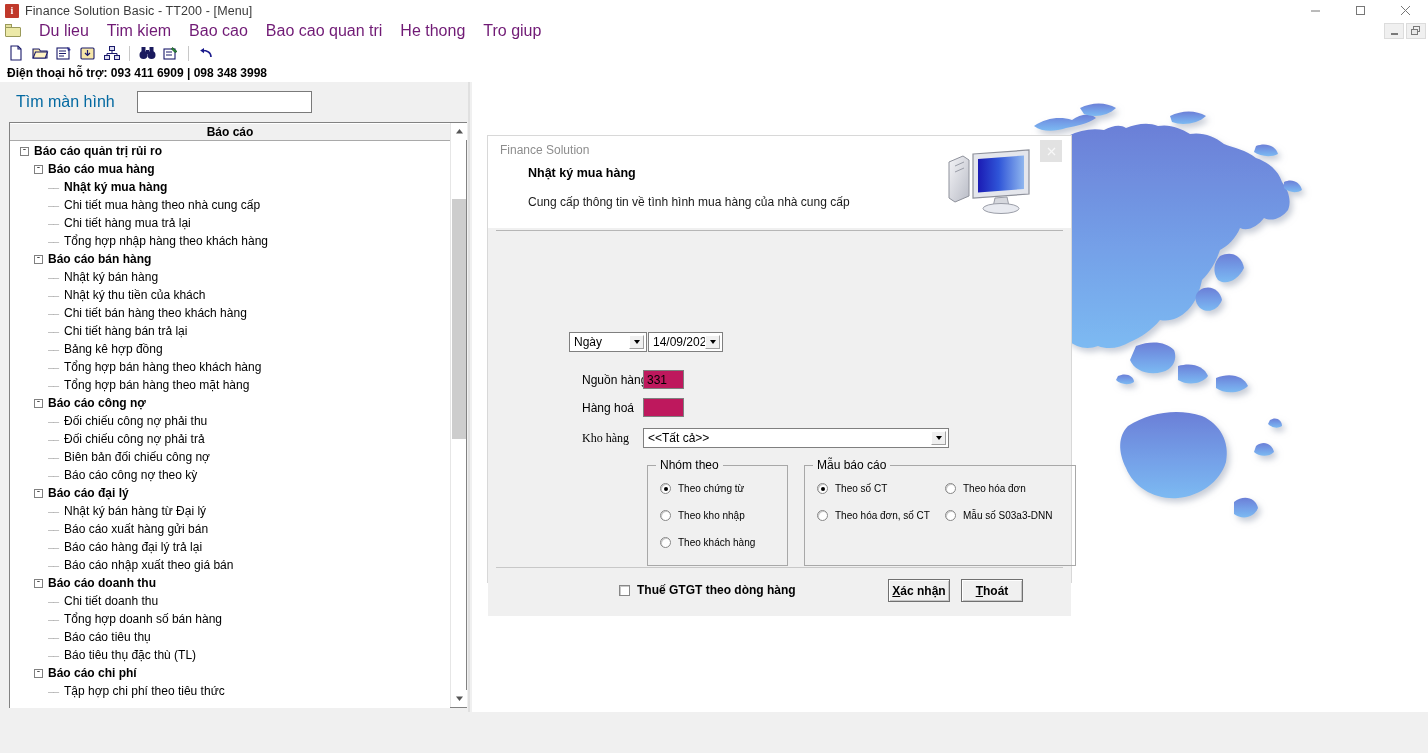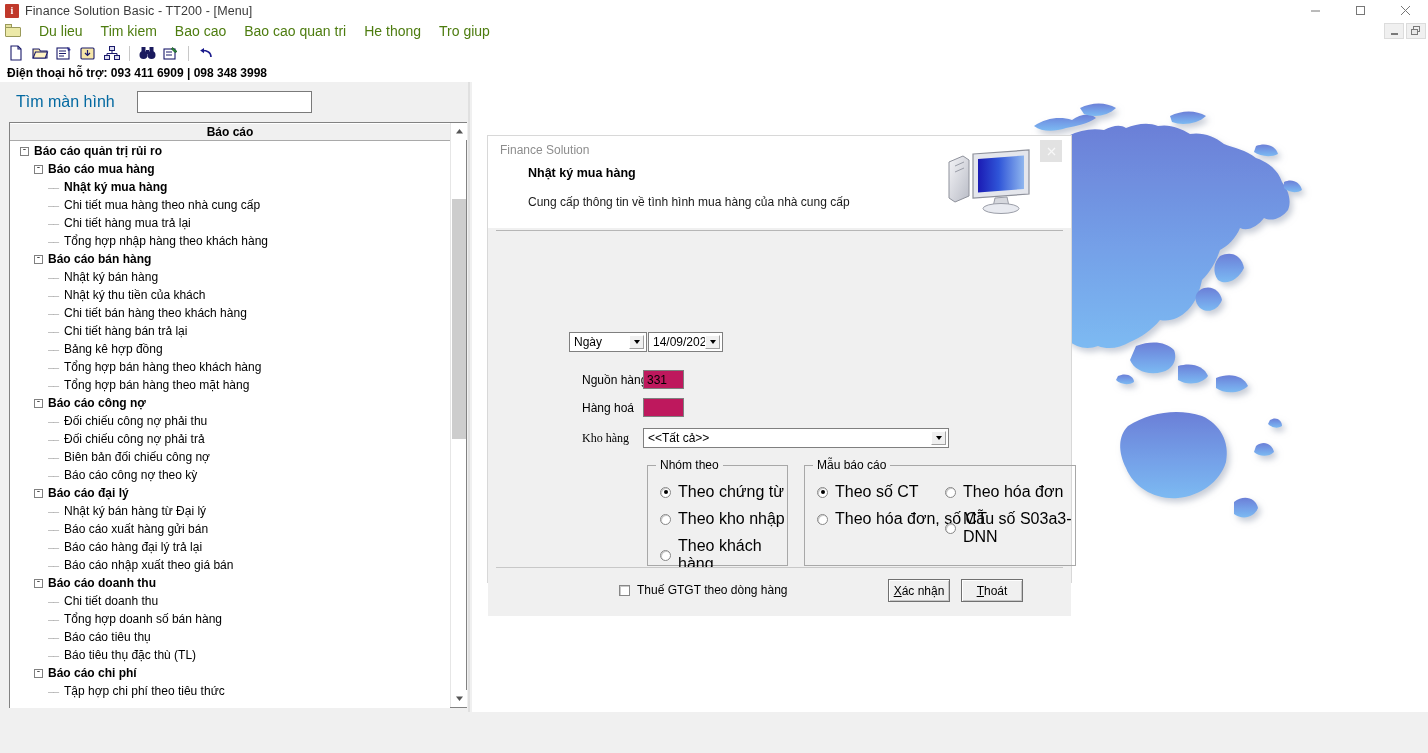"Du lieu" .menu-item { color: #4d7c0f -> #701a75; font-size: 14px -> 16px }
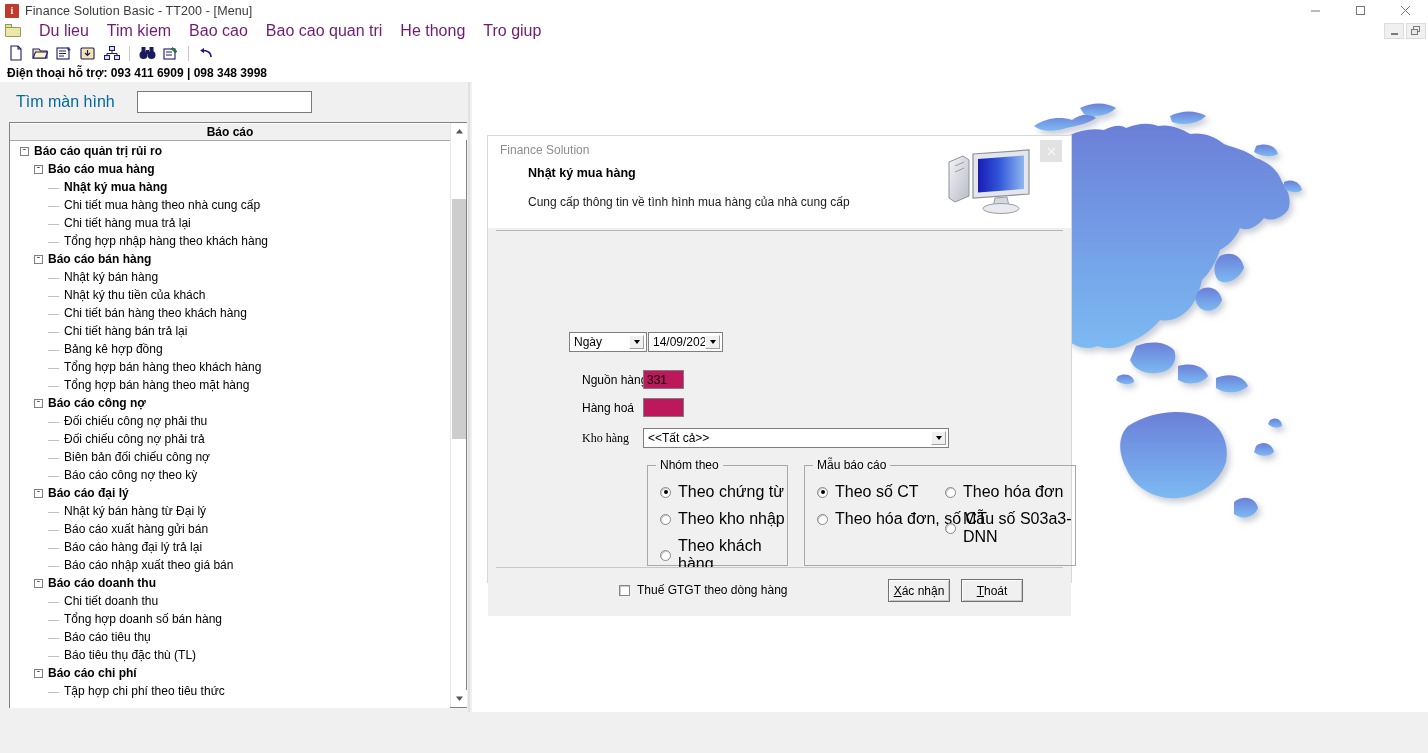"Theo chứng từ" .radio-row { font-size: 16px -> 10px }
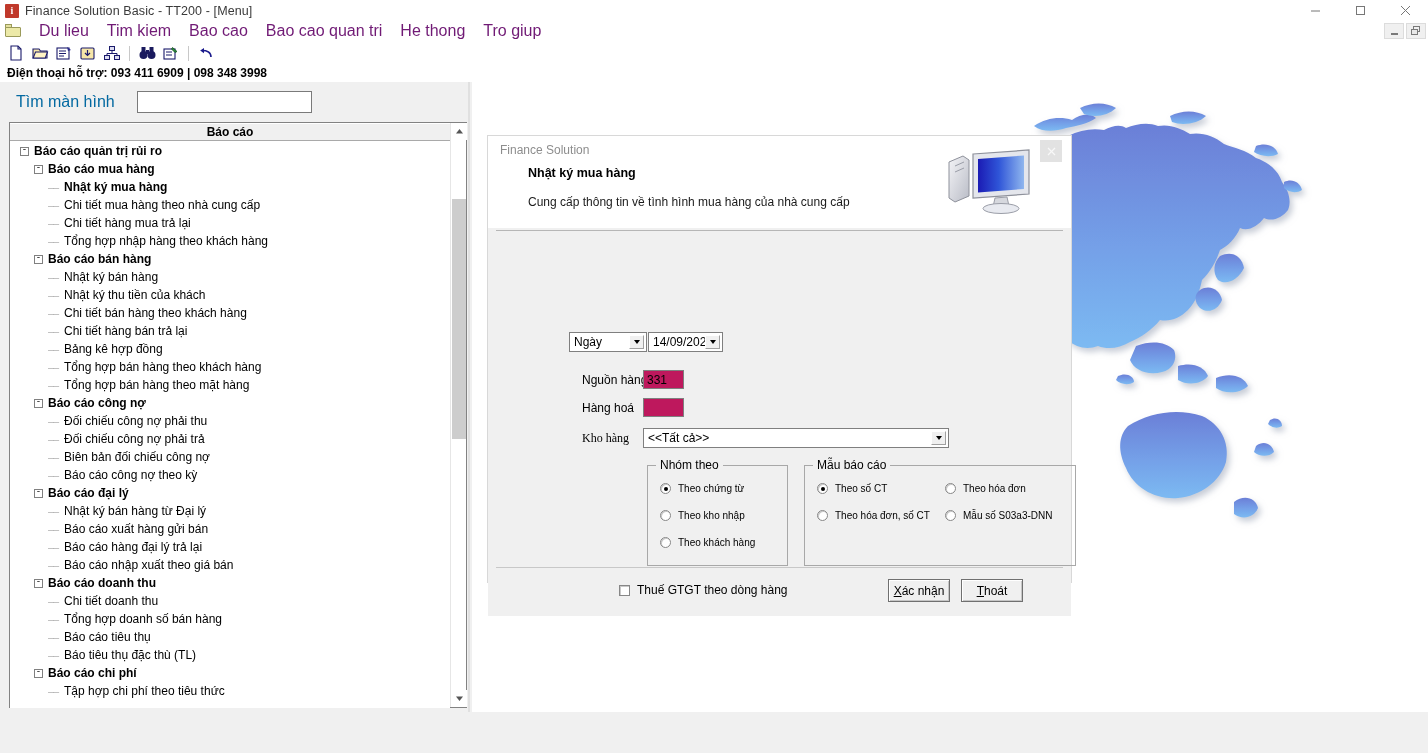"Thuế GTGT theo dòng hàng" #dlg-foot { font-weight: none -> bold }
